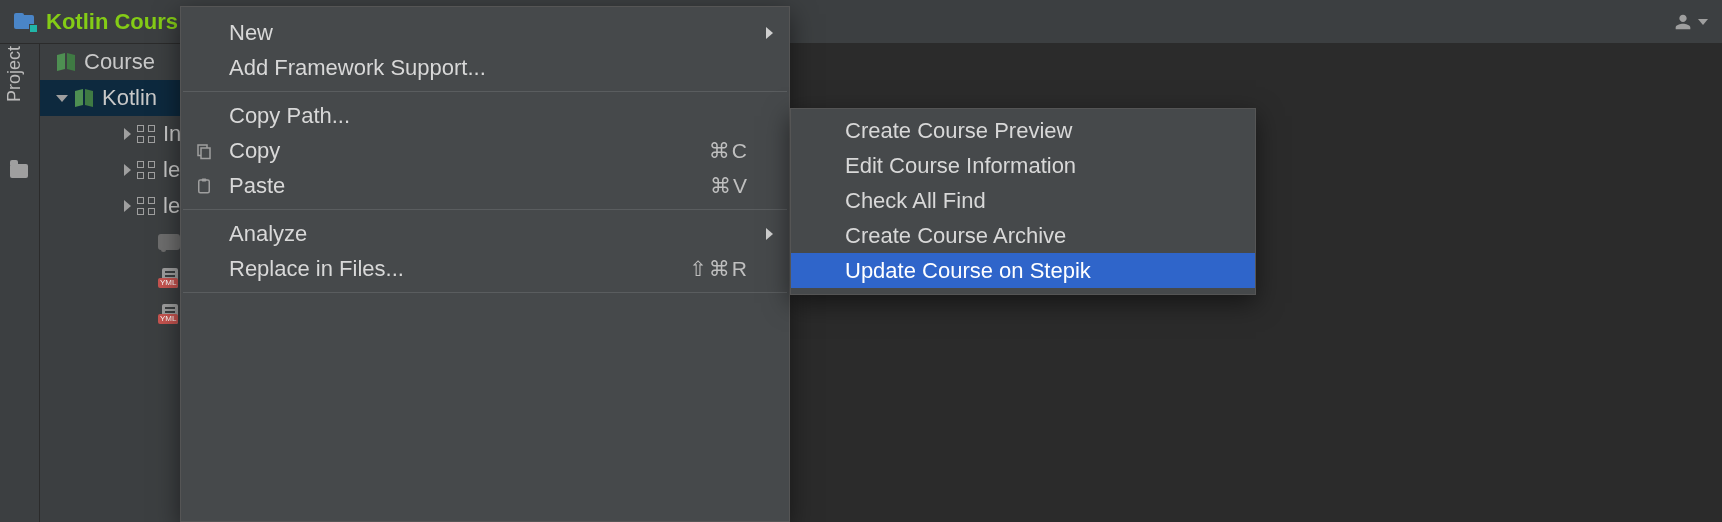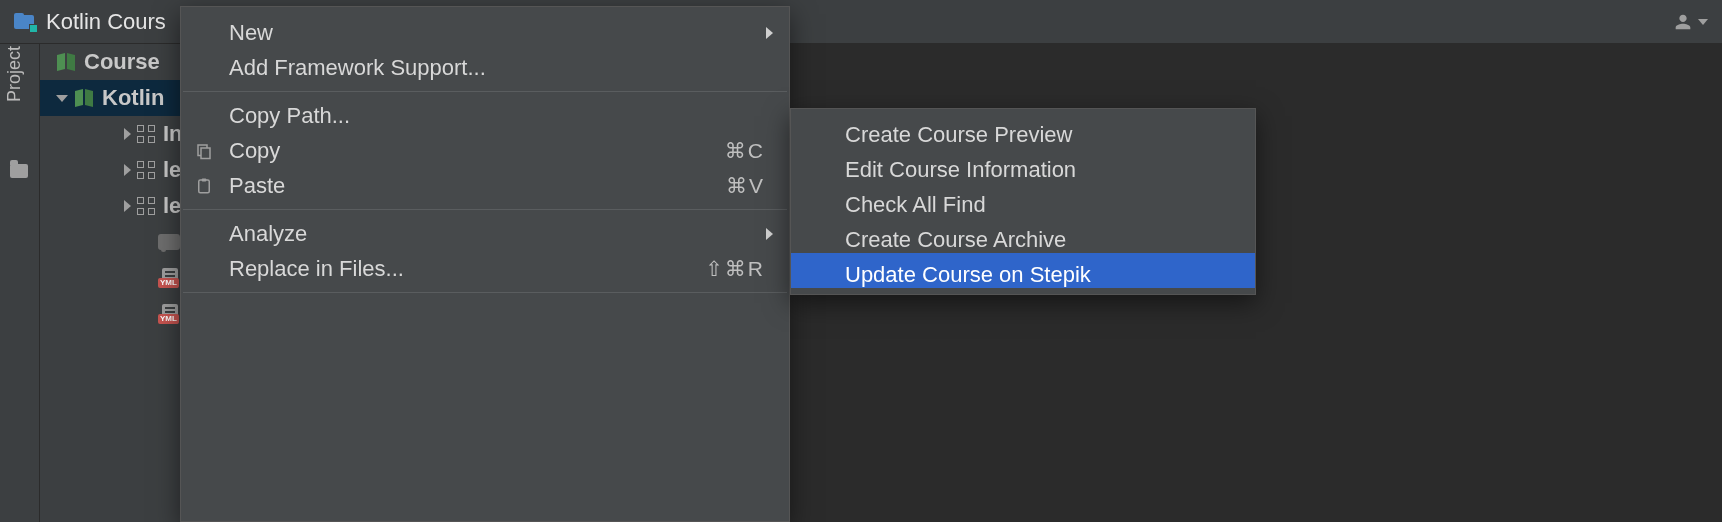"Kotlin Cours" .crumb-title { color: #e5e5e5 -> #84cc16; font-weight: 400 -> 700 }
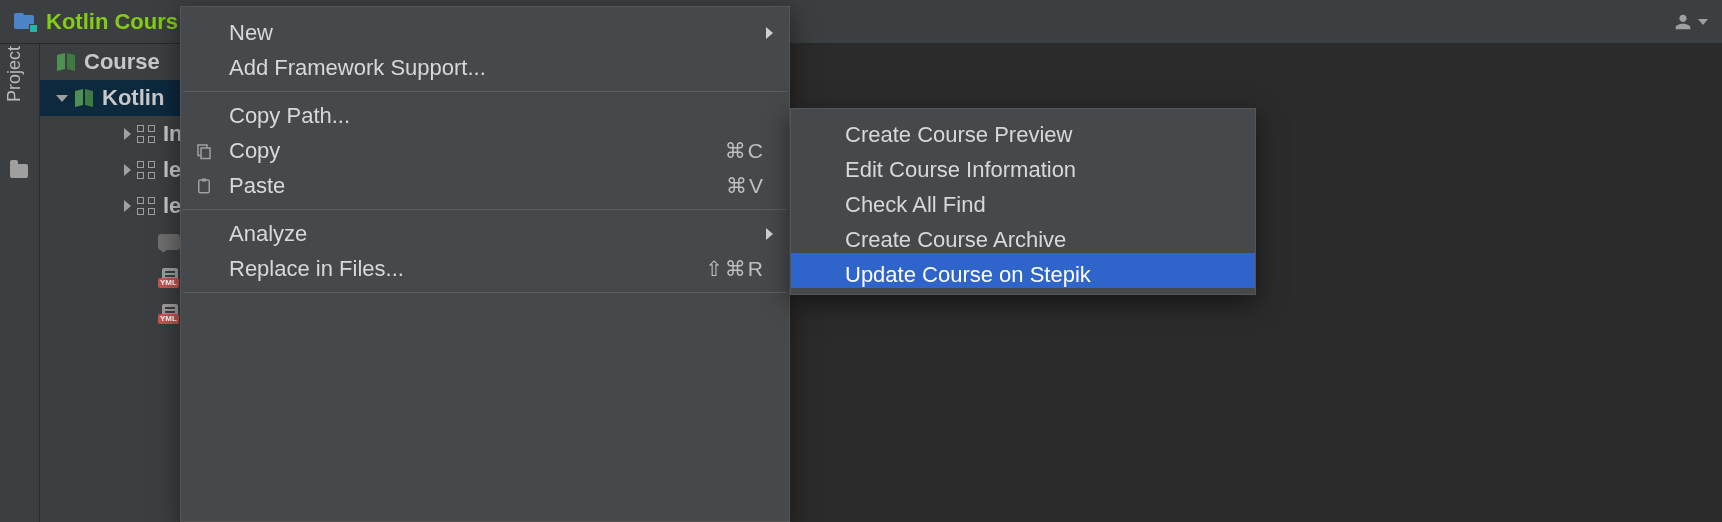"New" .menu .mrow { padding: 0 24px 0 48px -> 0 40px 0 48px }
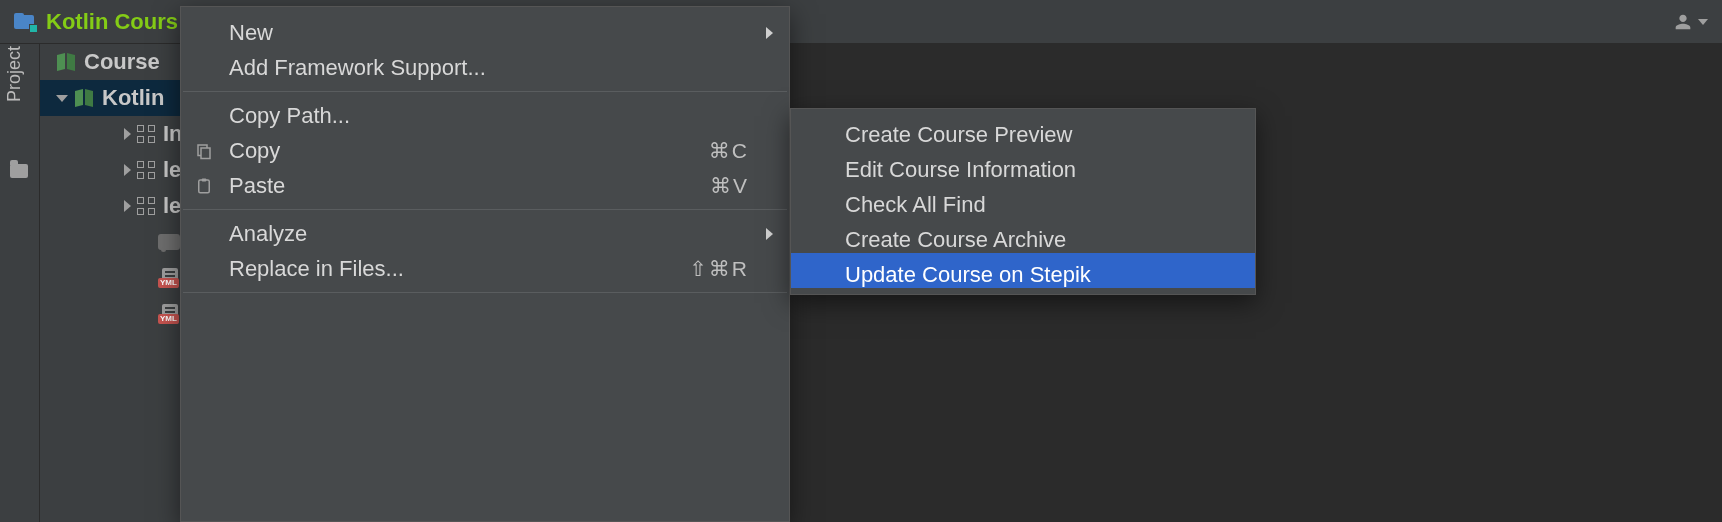"Course" .tree { font-weight: bold -> none }
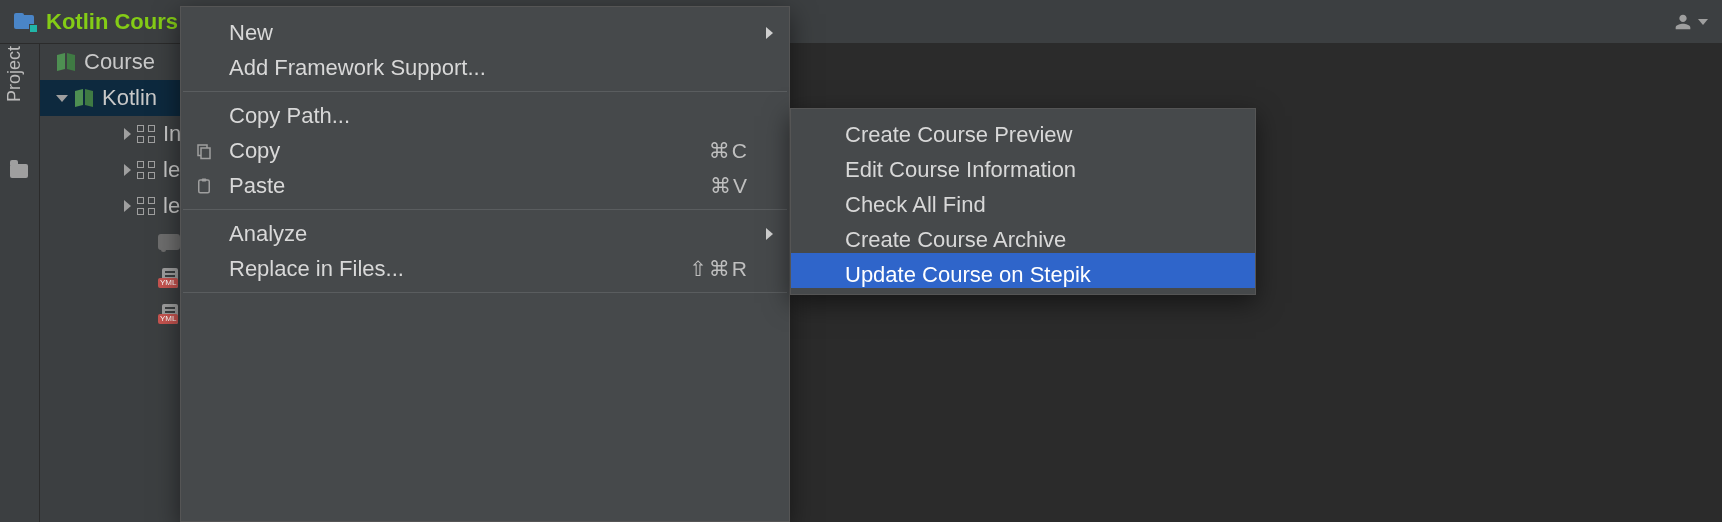"Create Course Preview" .menu2 .mrow { align-items: flex-end -> none }
